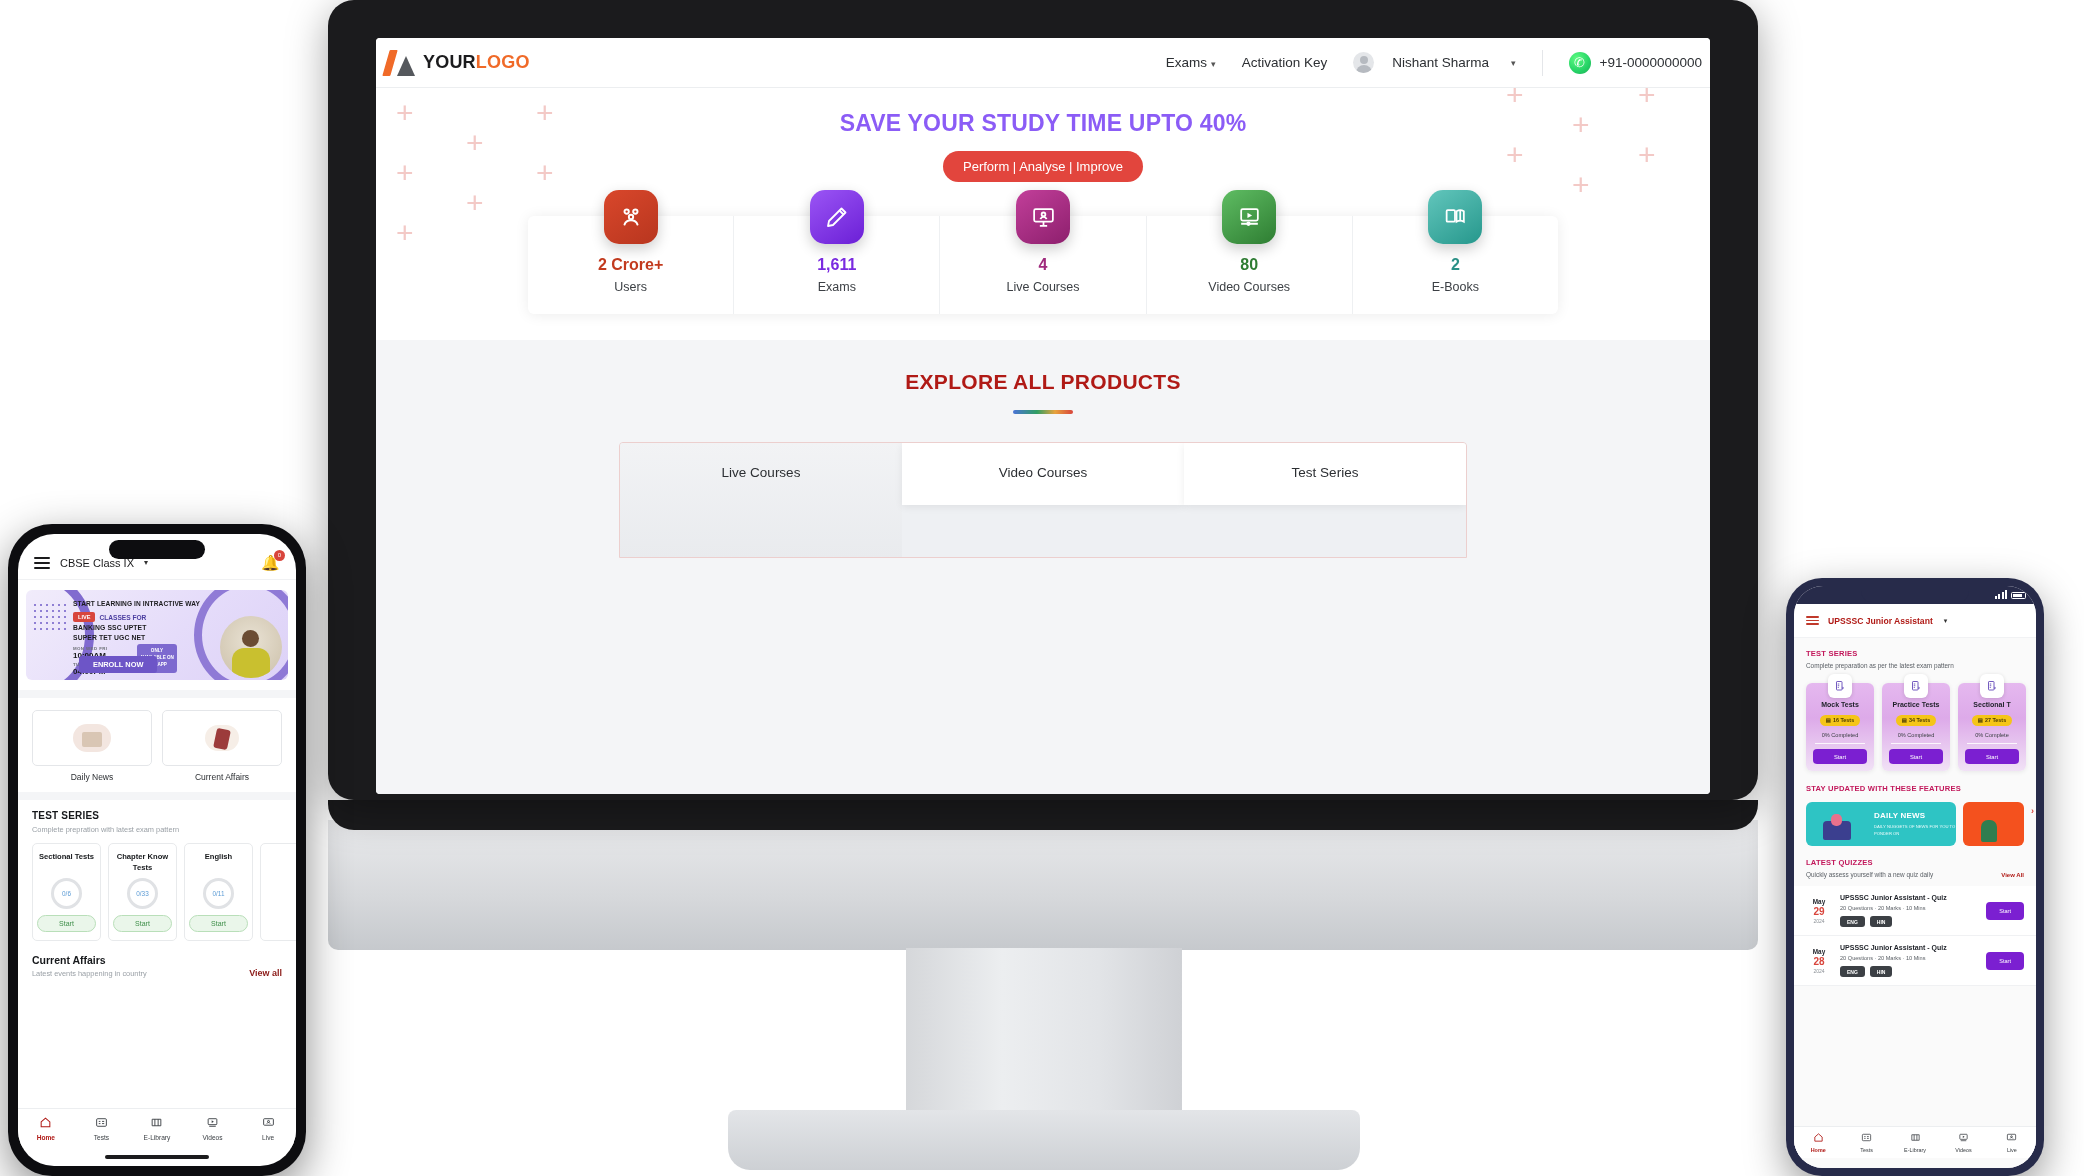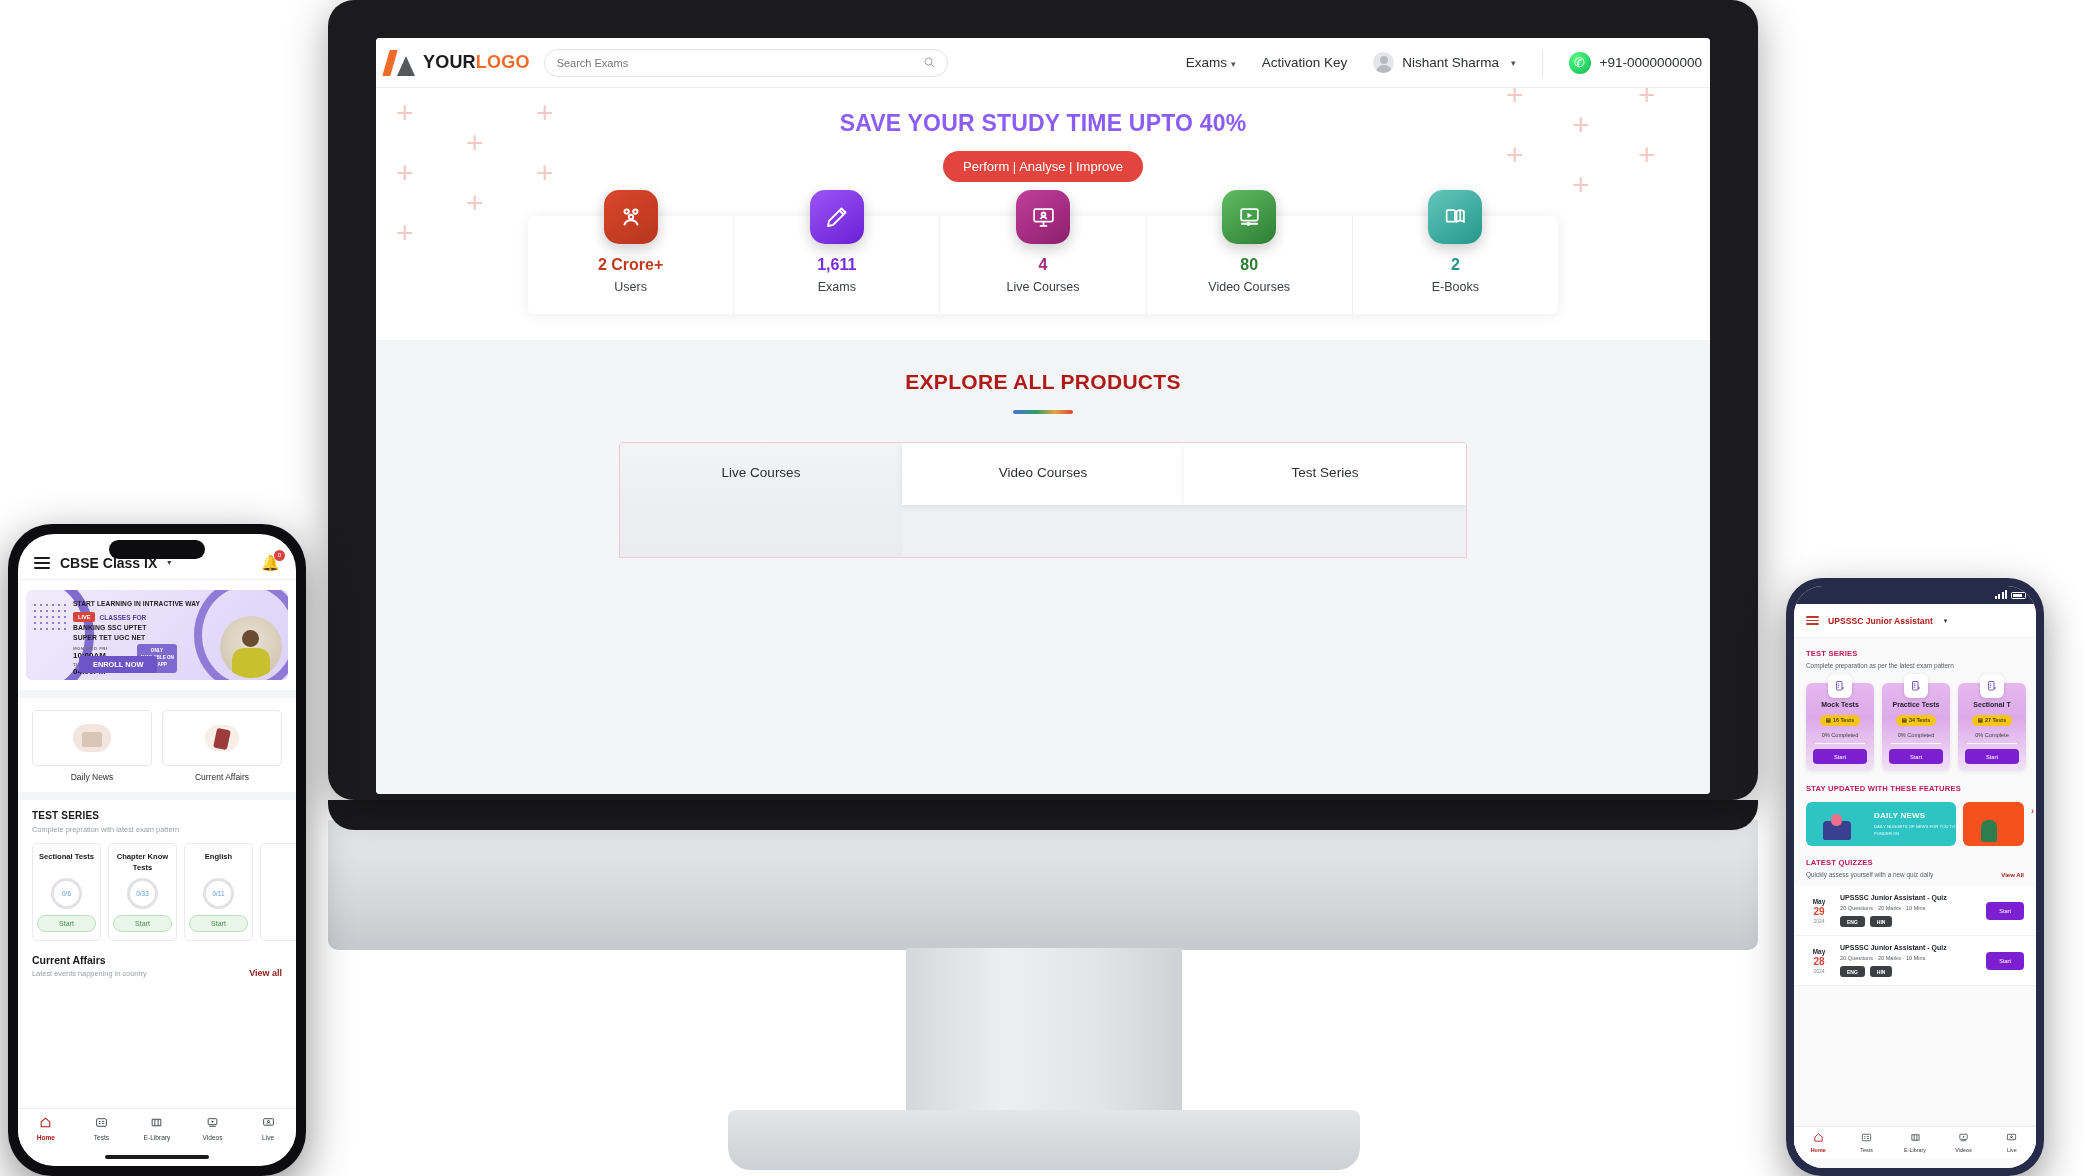"Search Exams" div.search-box { html: <div> <input> <span> <svg> <circle></circle> <line></line> </svg> </span> </div> -> none }
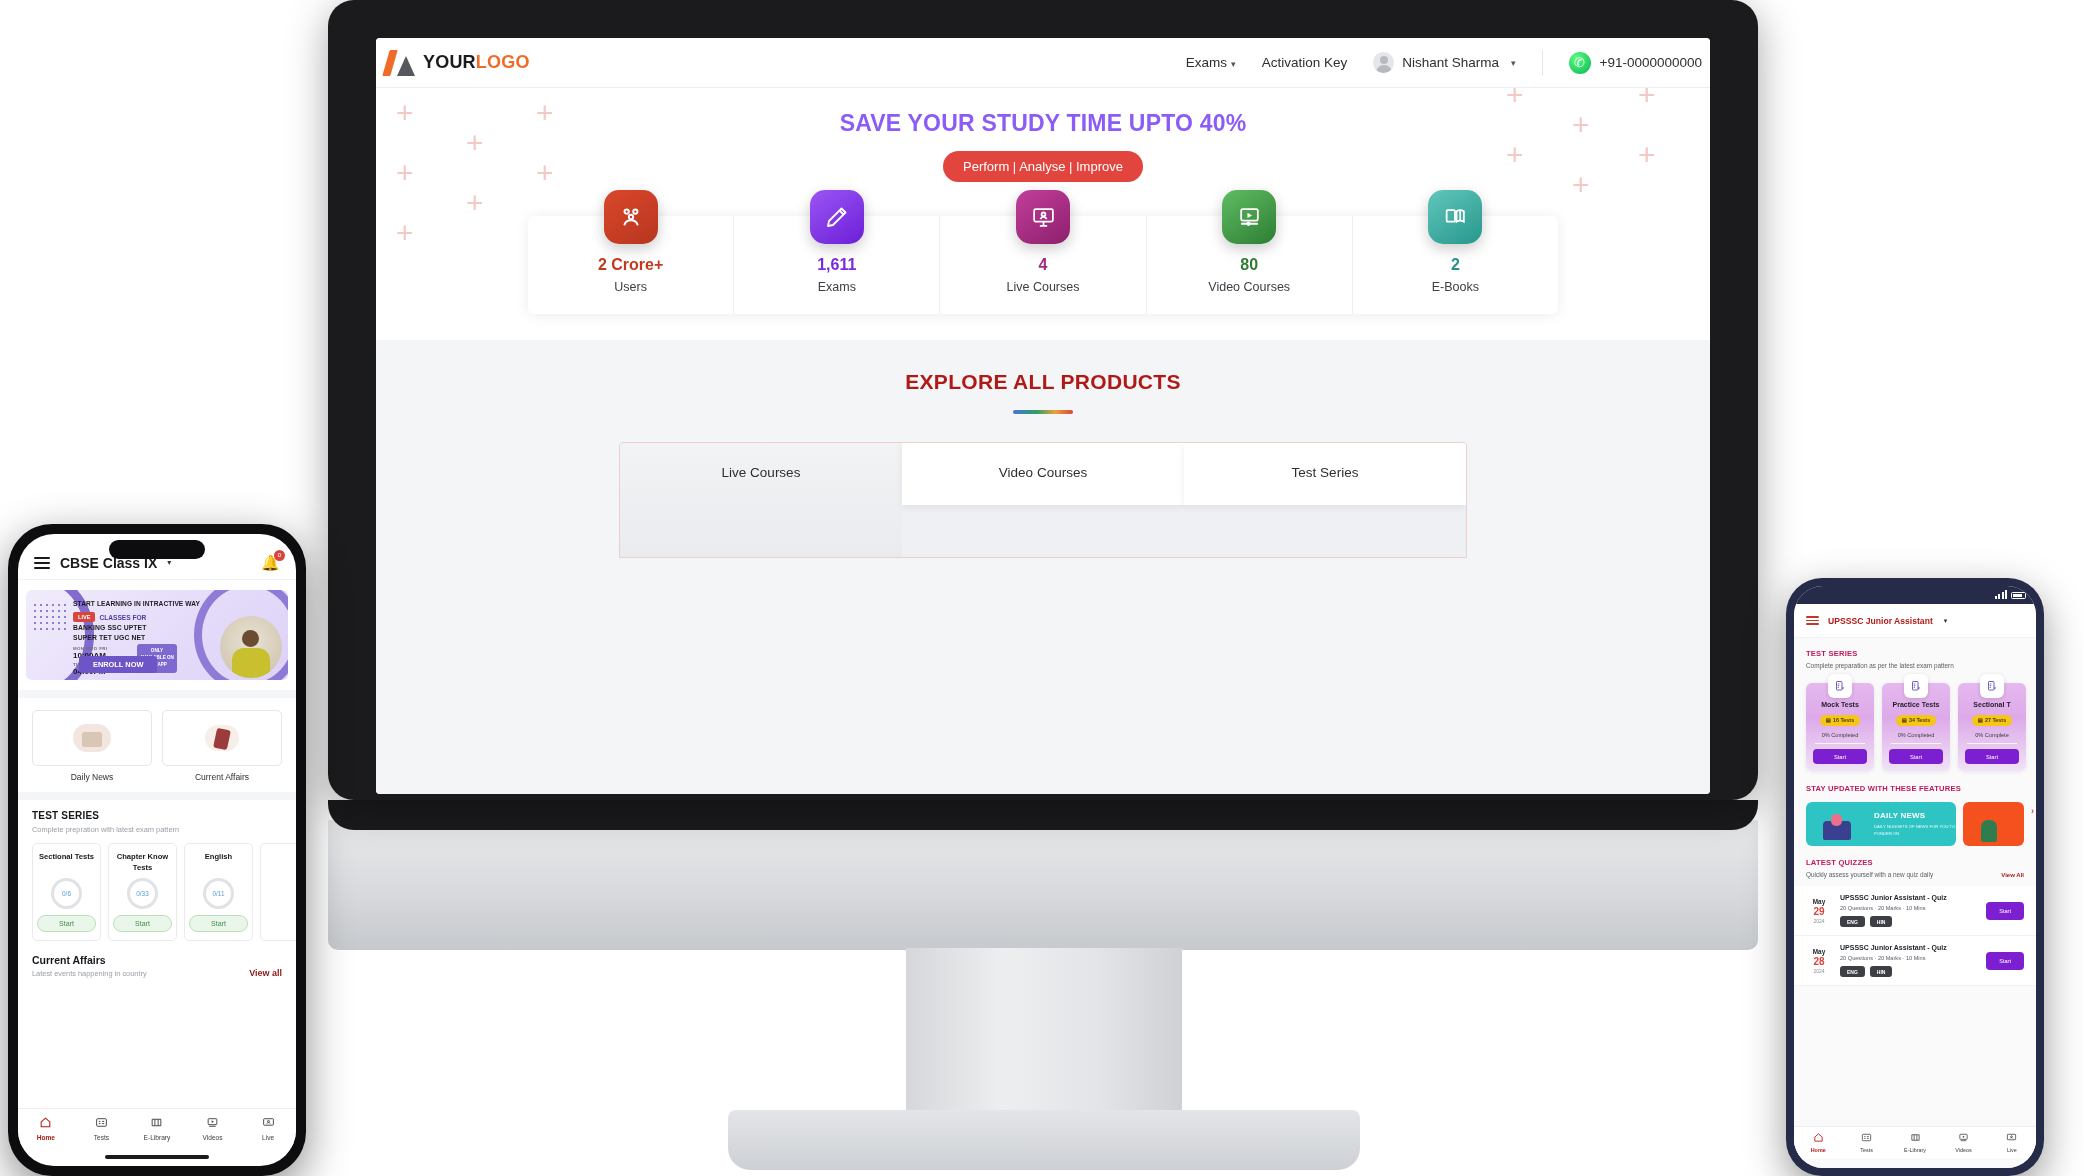"Nishant Sharma" .user-chip { gap: 8px -> 18px }
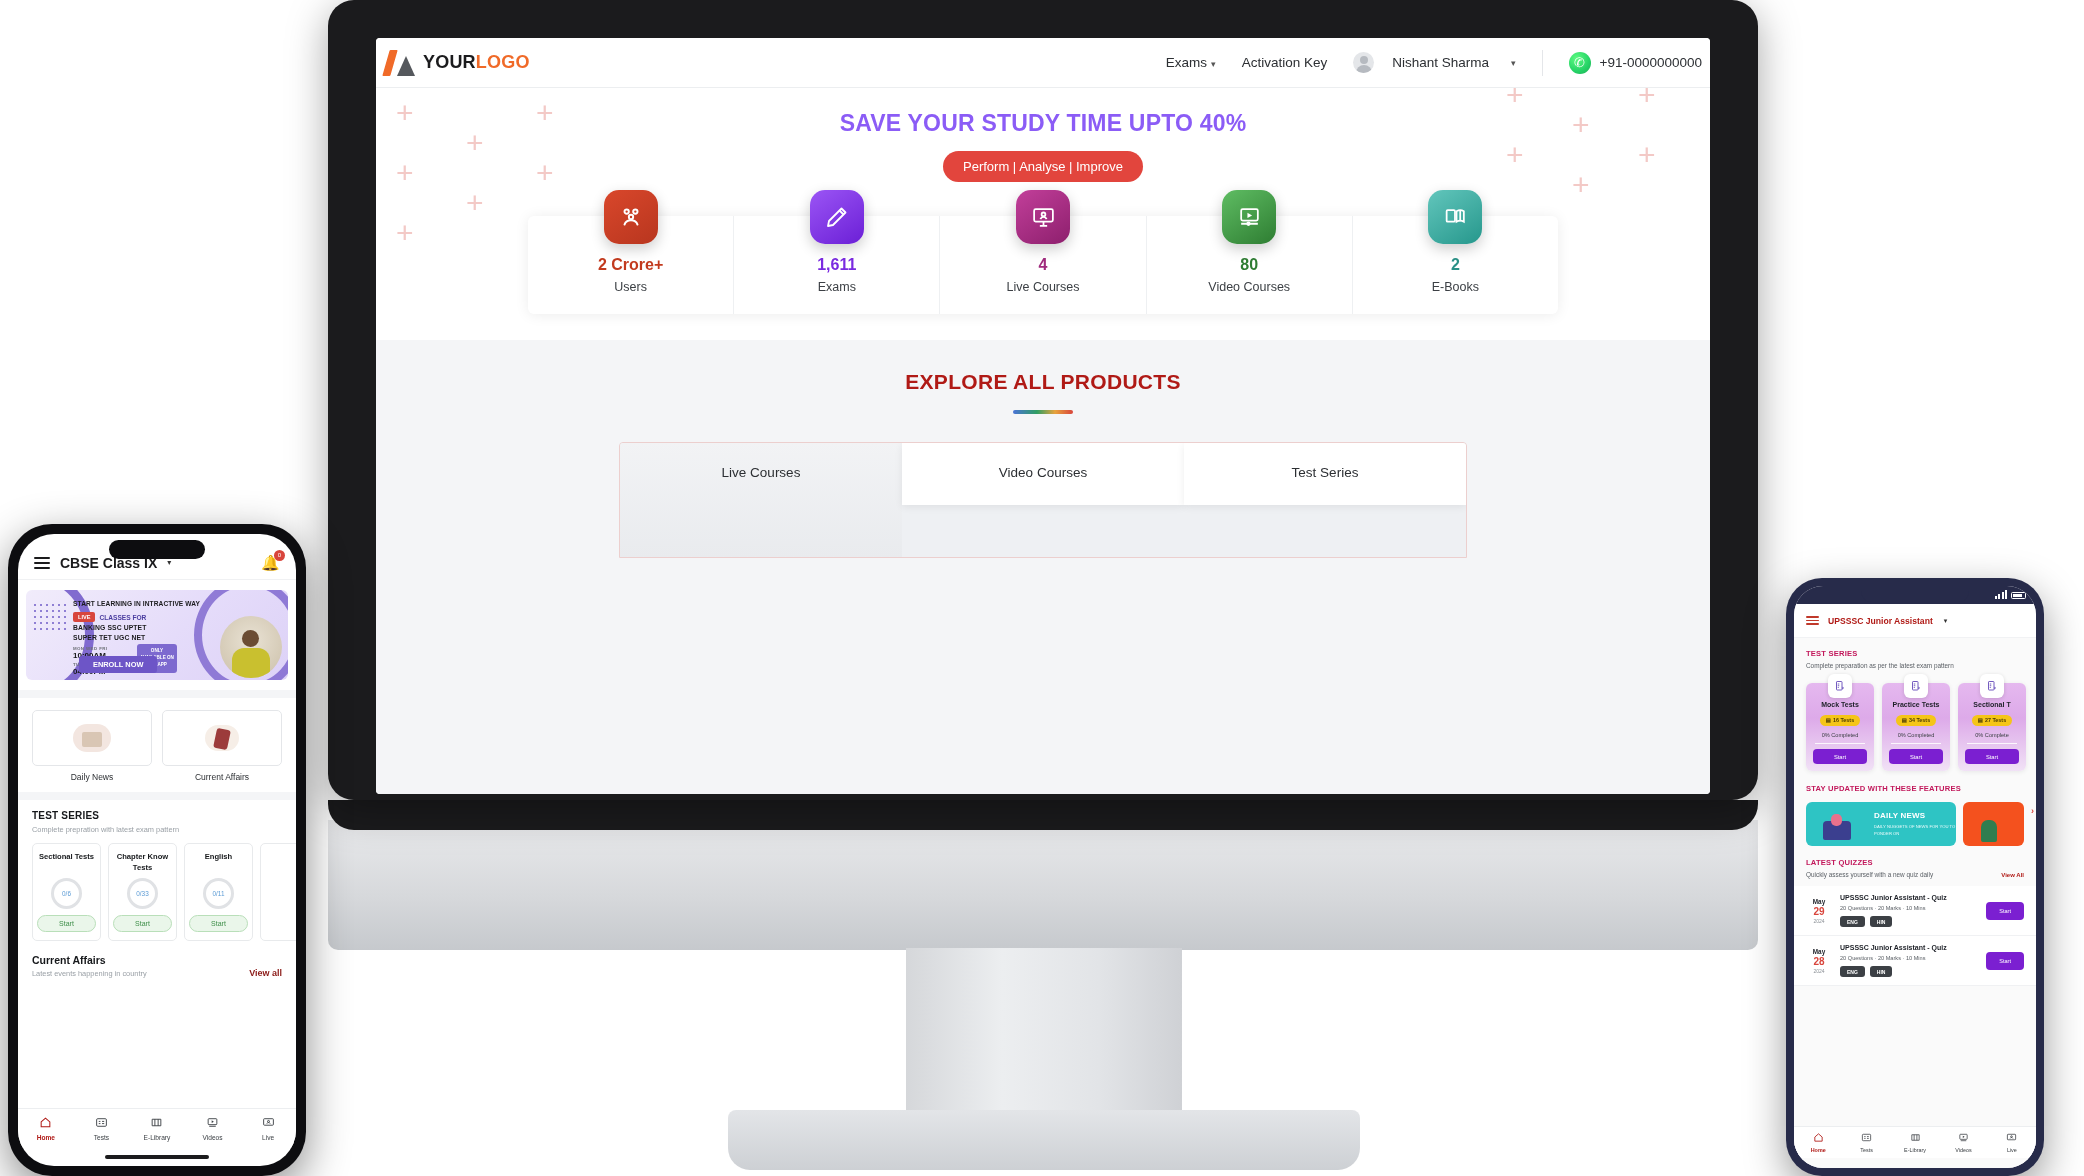"CBSE Class IX" .pl-title { font-size: 14px -> 11px; font-weight: 700 -> 400 }
